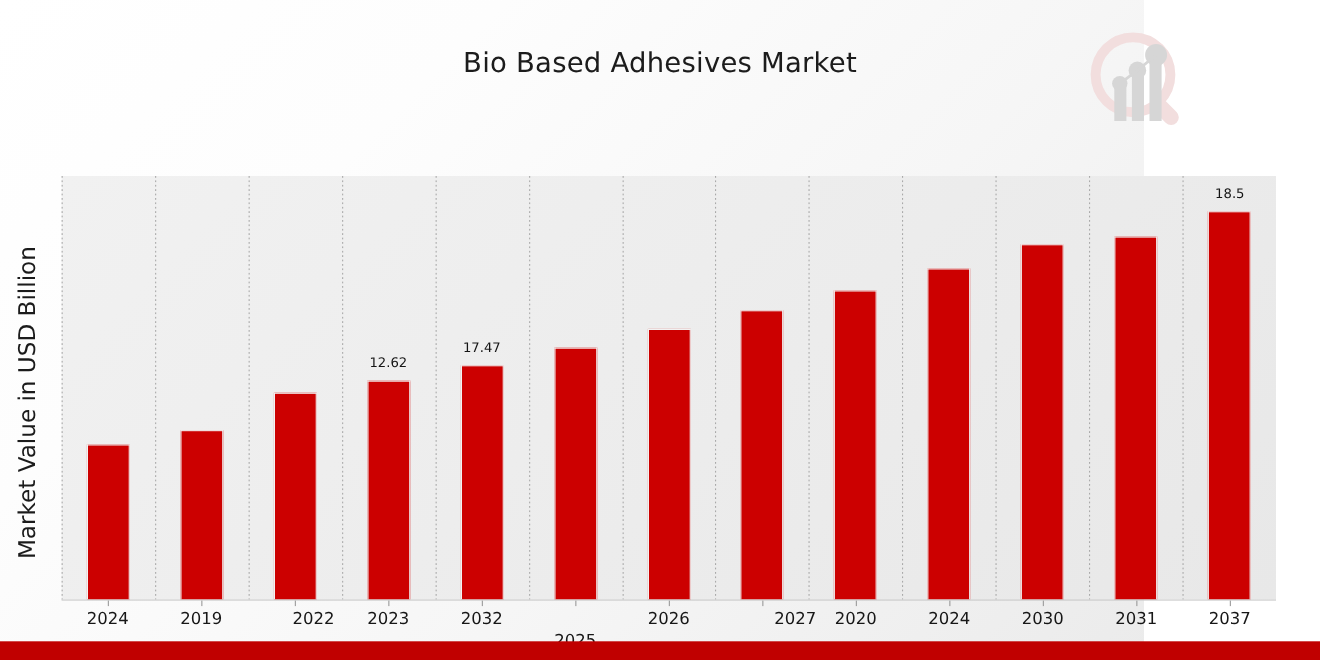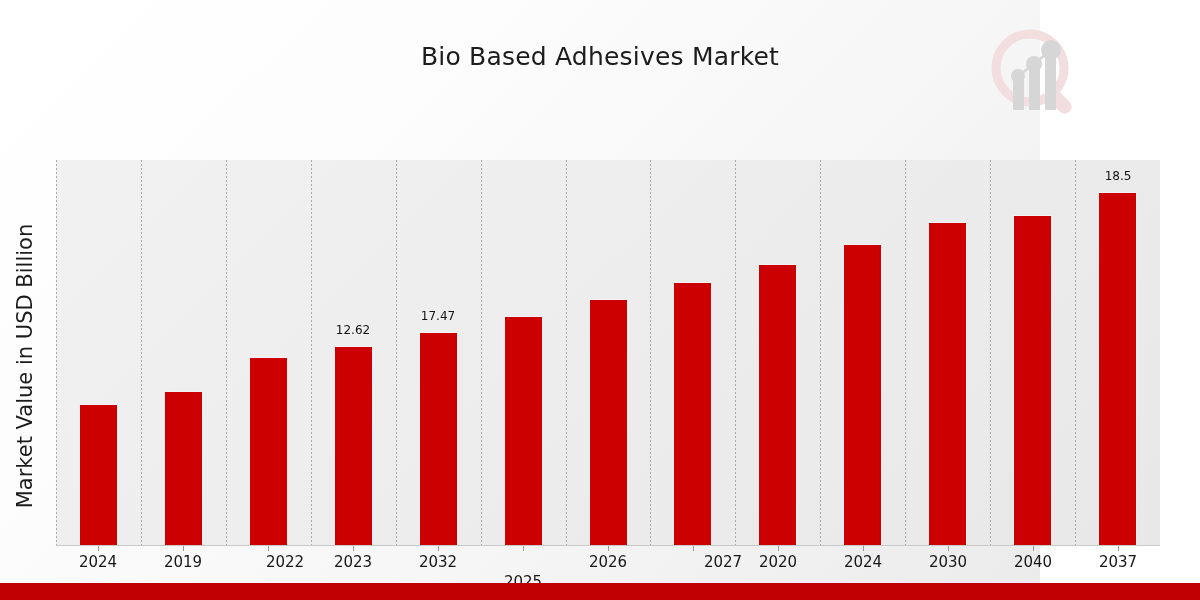"2040" div.xtick-label { text: 2040 -> 2031 }
